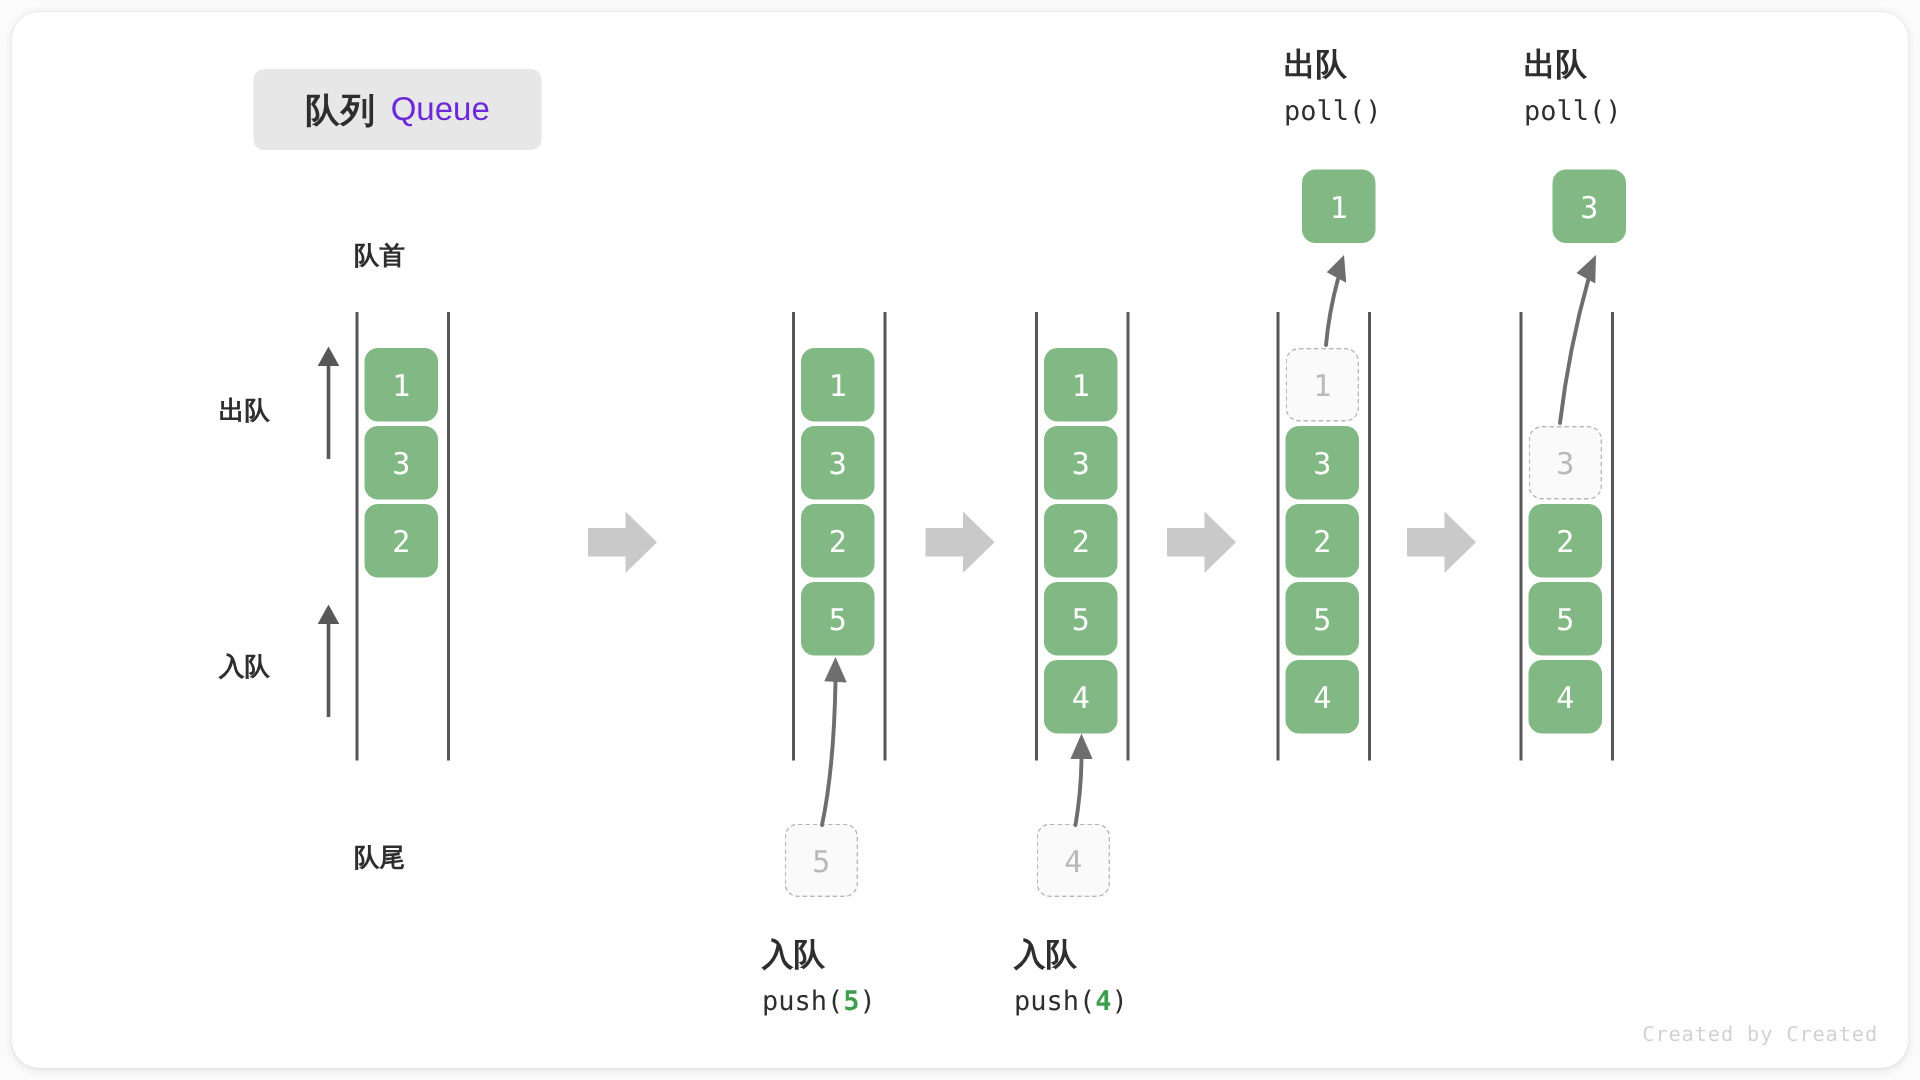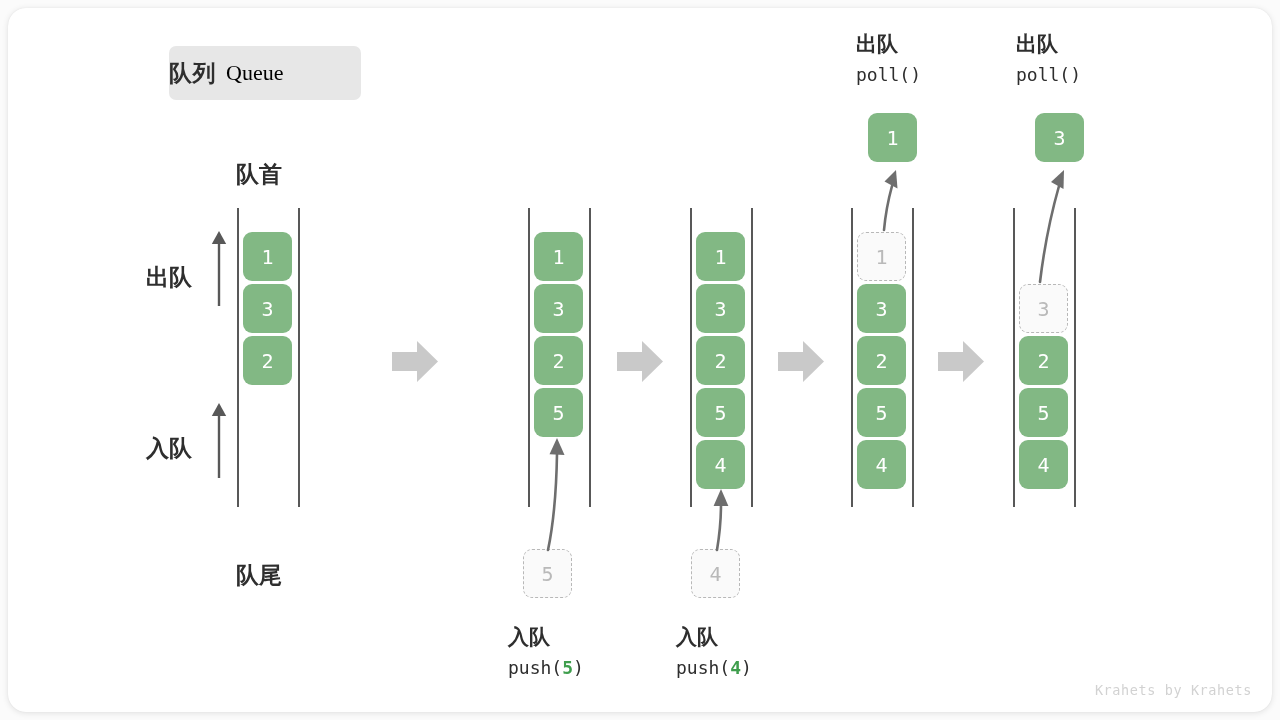"队列" #title-badge { justify-content: flex-start -> center }
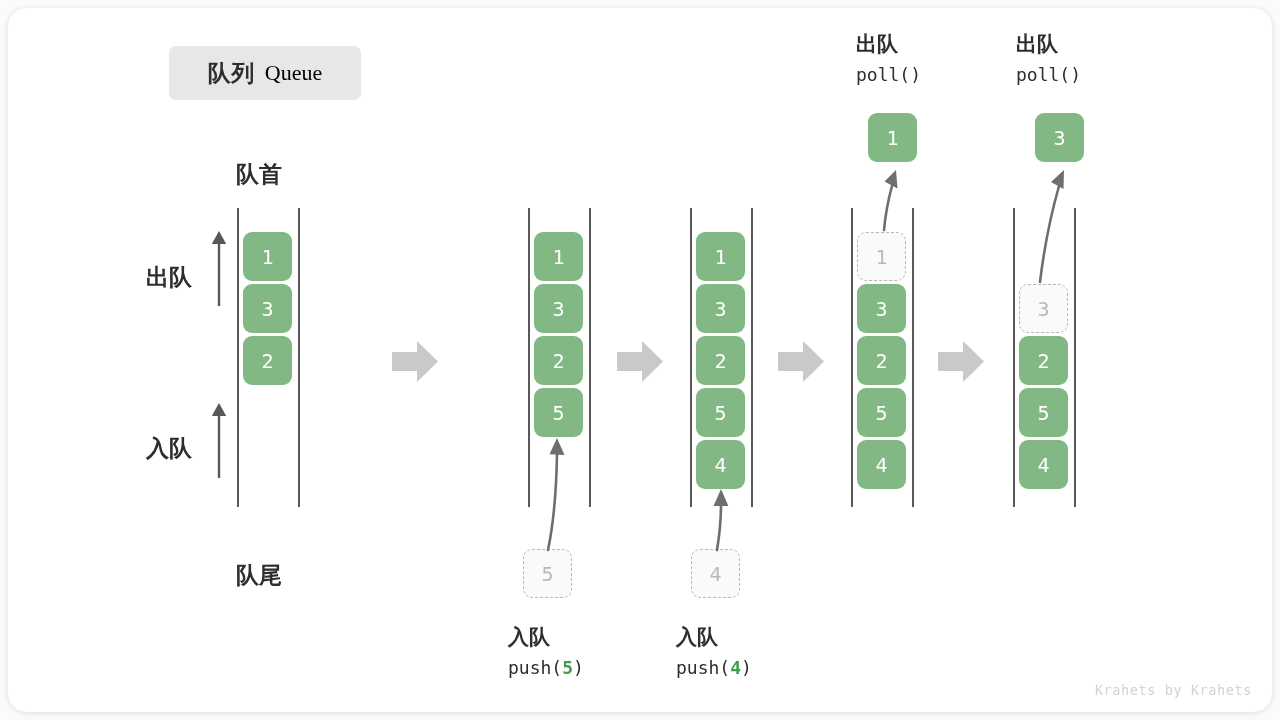"Queue" #title-badge .en { color: #000000 -> #6d28d9; font-family: Liberation Serif, serif -> Liberation Sans, sans-serif }
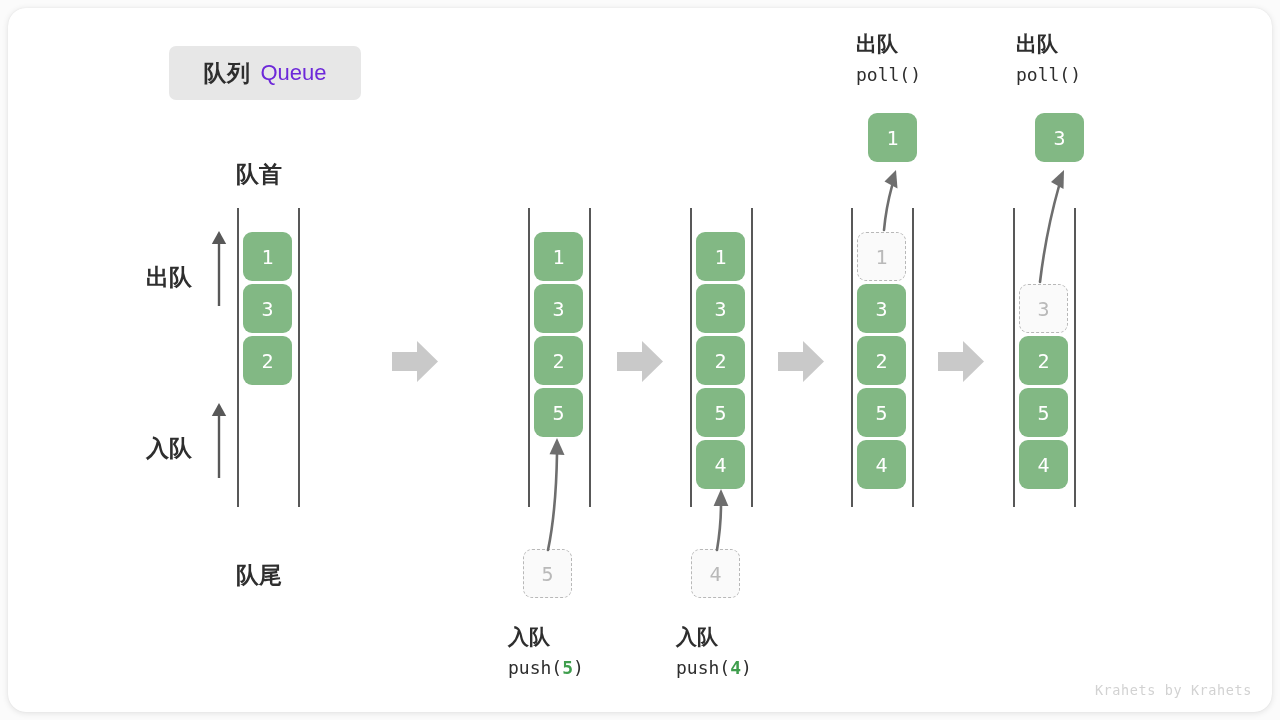"队首" .cn-label { font-size: 23px -> 17px }
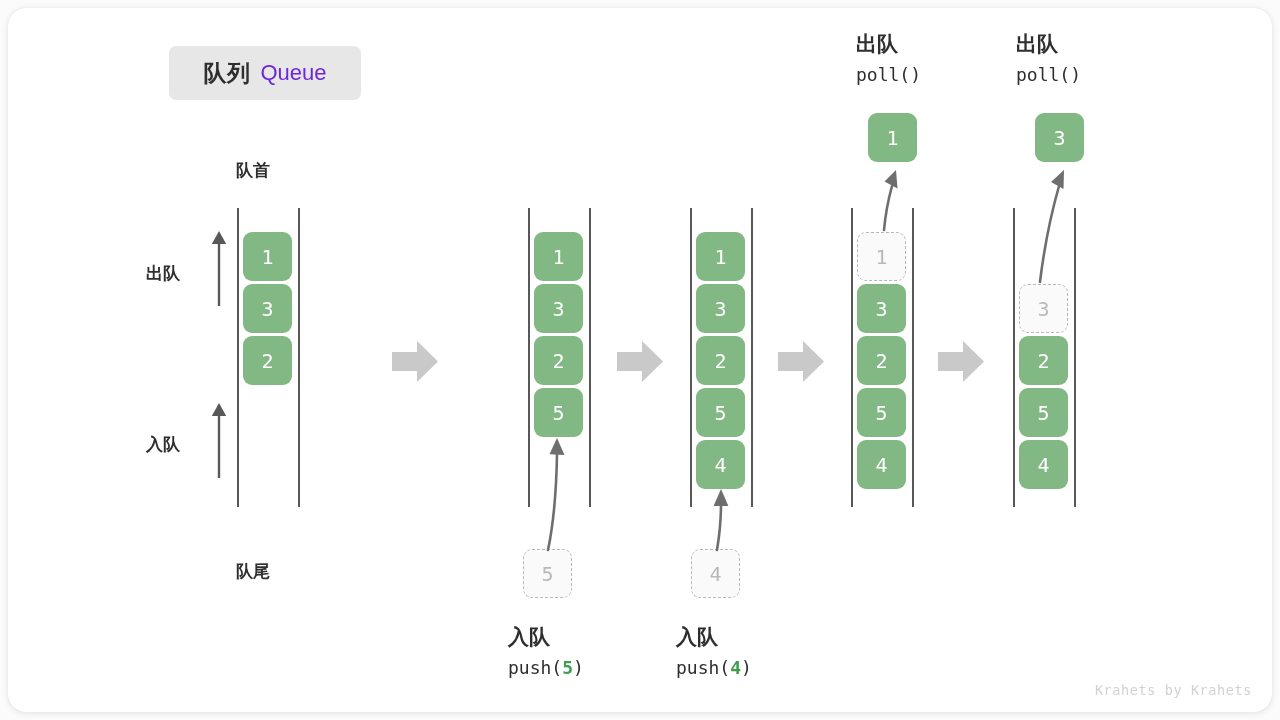"Krahets by Krahets" div.abs { text: Krahets by Krahets -> Created by Created }
